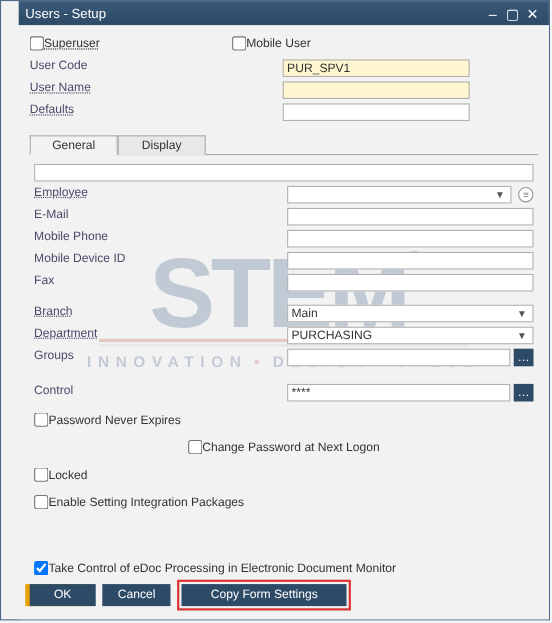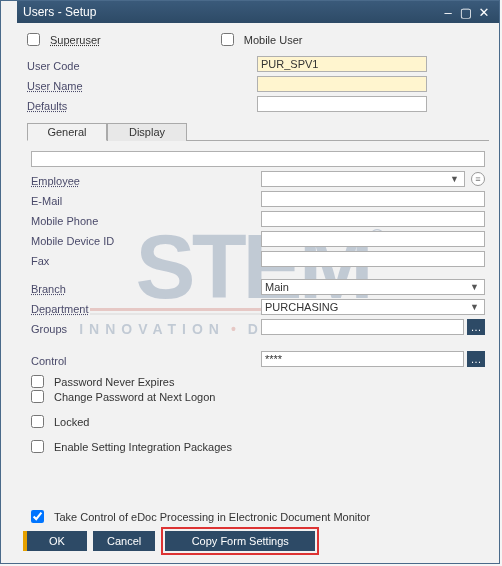"Superuser" .checkbox { gap: 10px -> 0 }
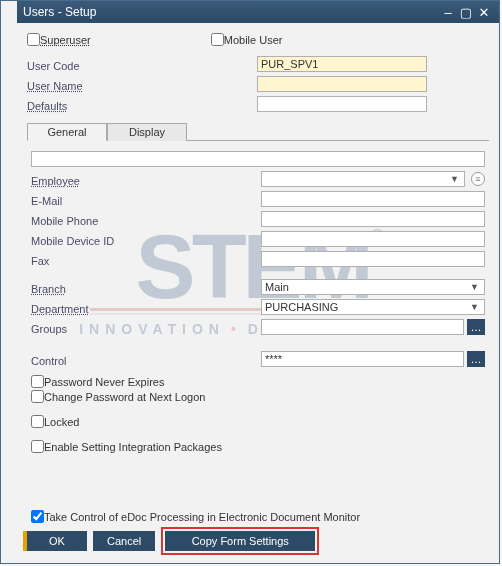"User Code" .row { align-items: flex-end -> flex-start }
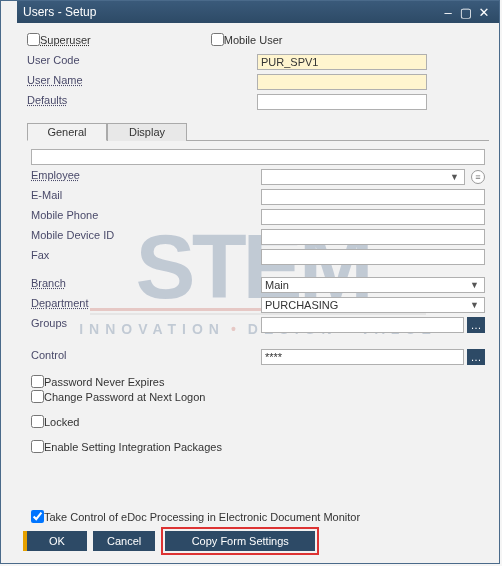"Change Password at Next Logon" label.checkbox { justify-content: none -> center; margin-top: 2px -> 12px }
